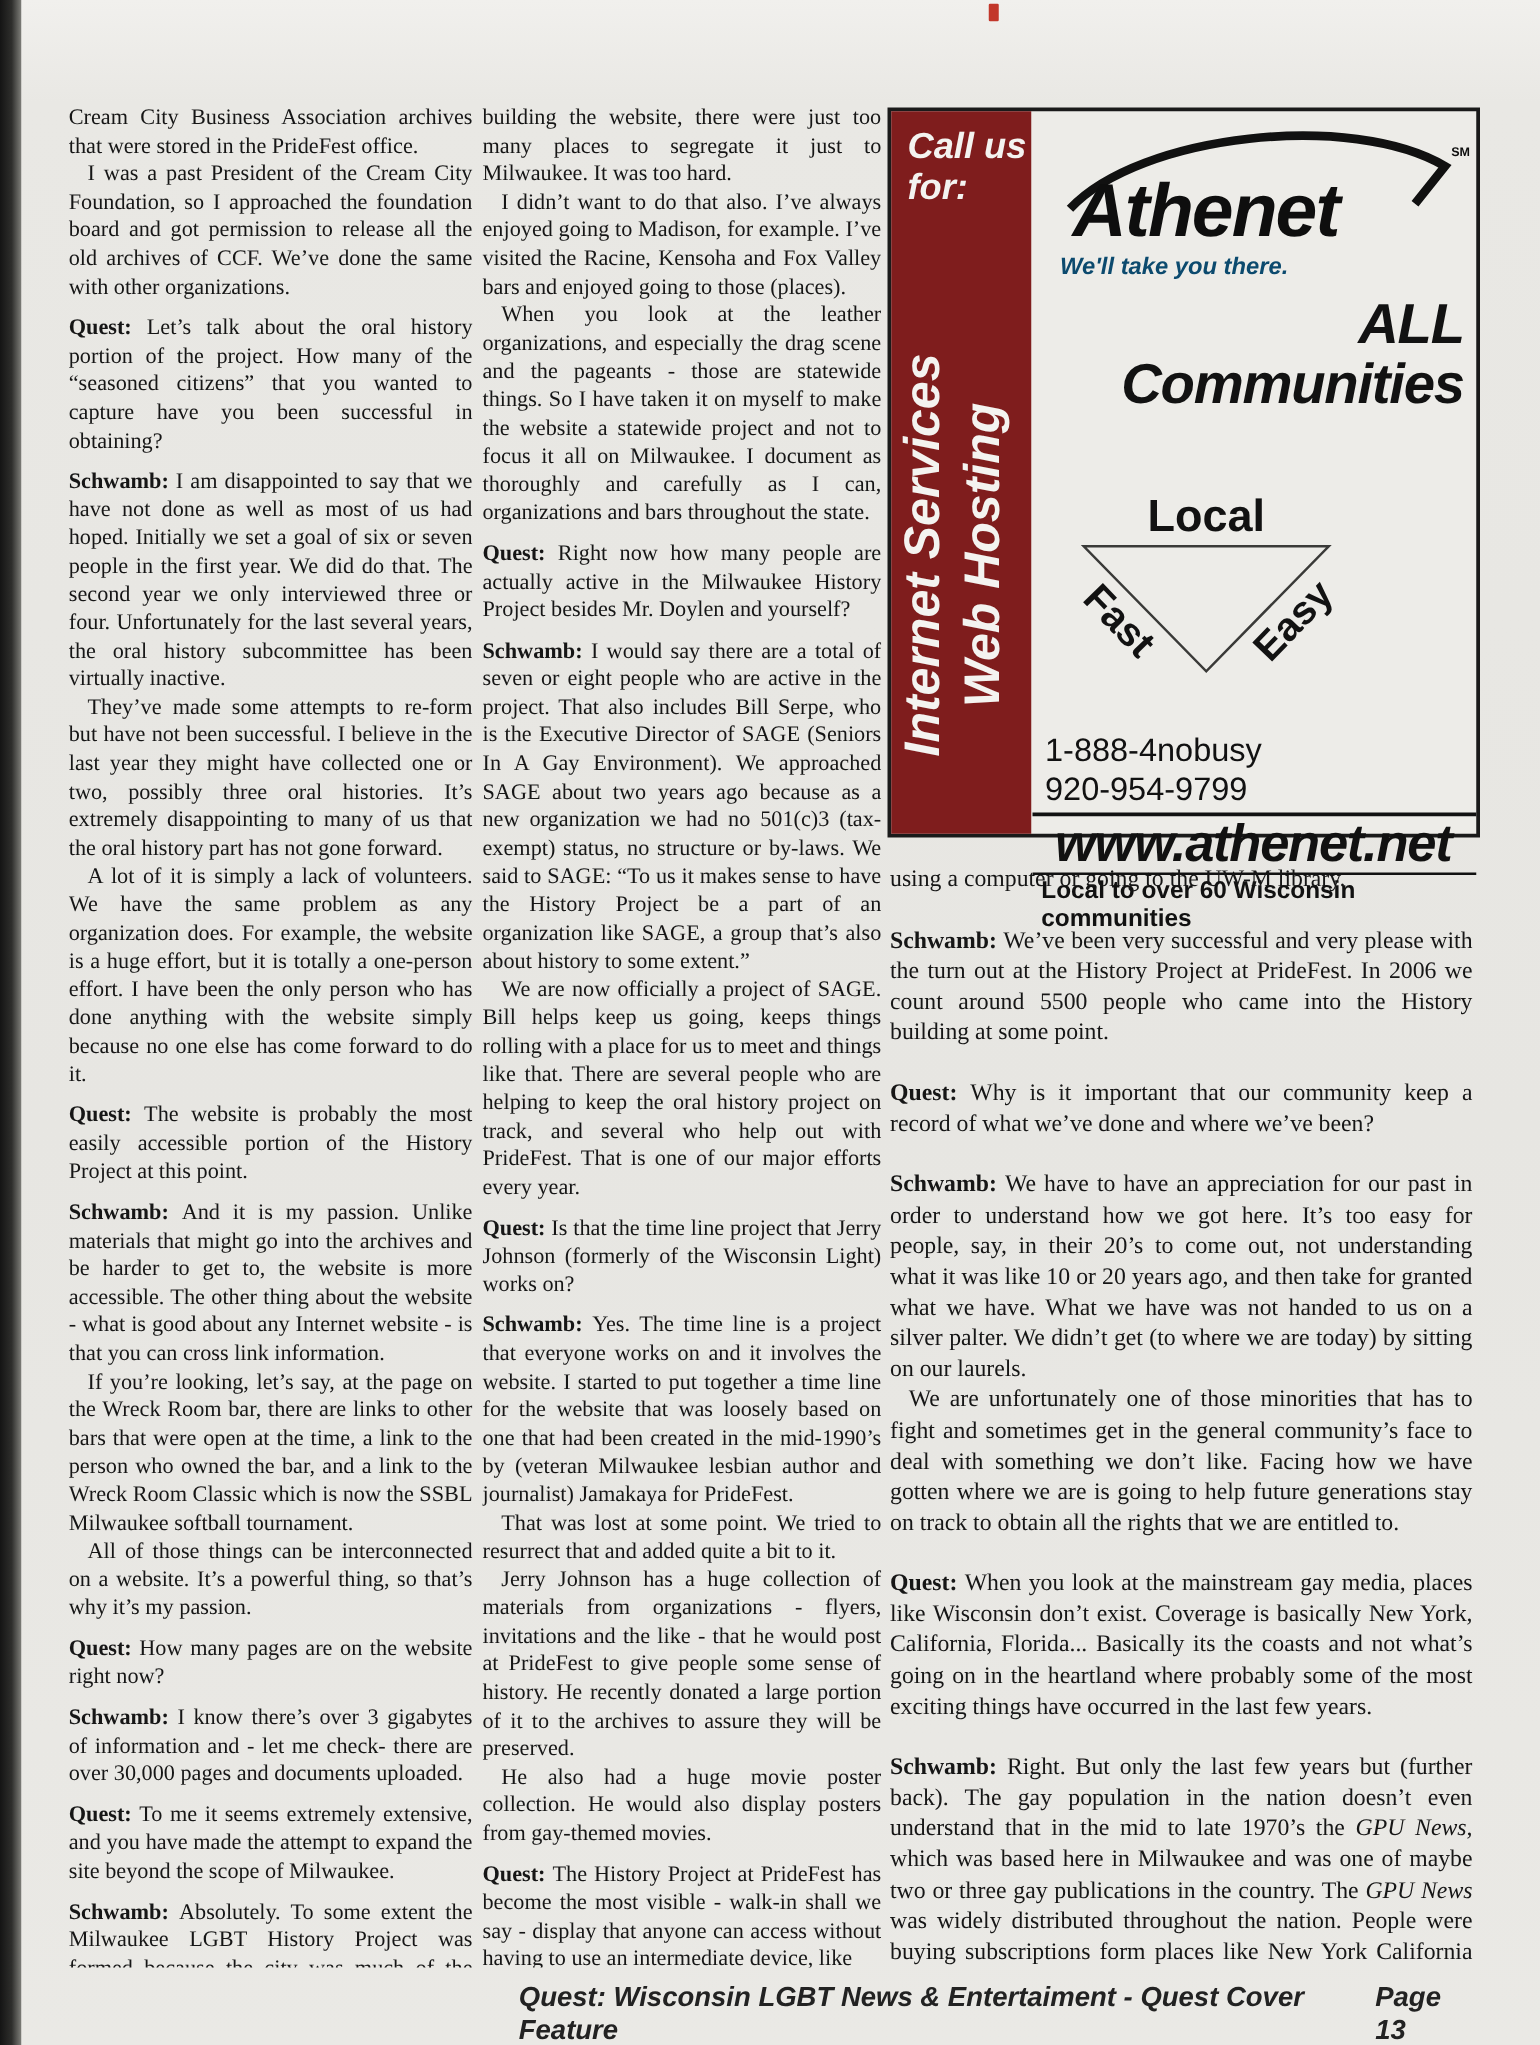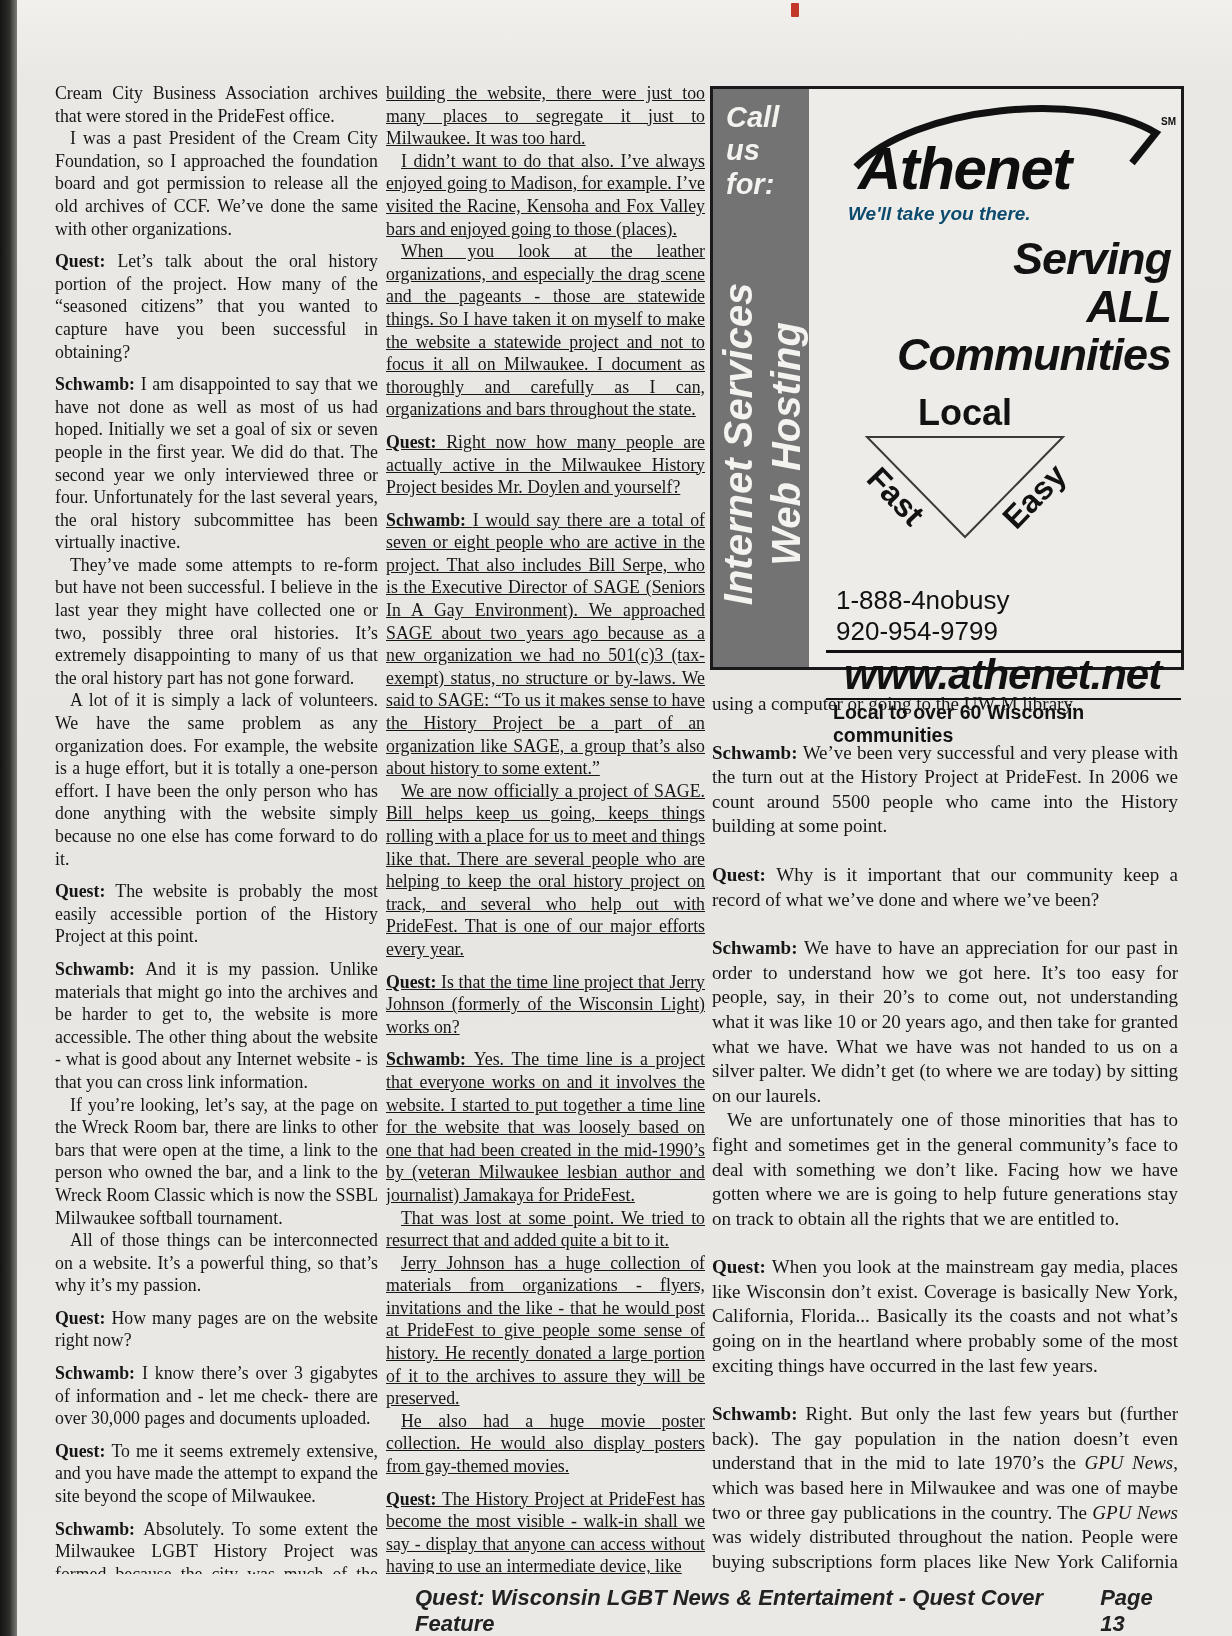"building the website, there were" .col-mid { text-decoration: underline -> none }
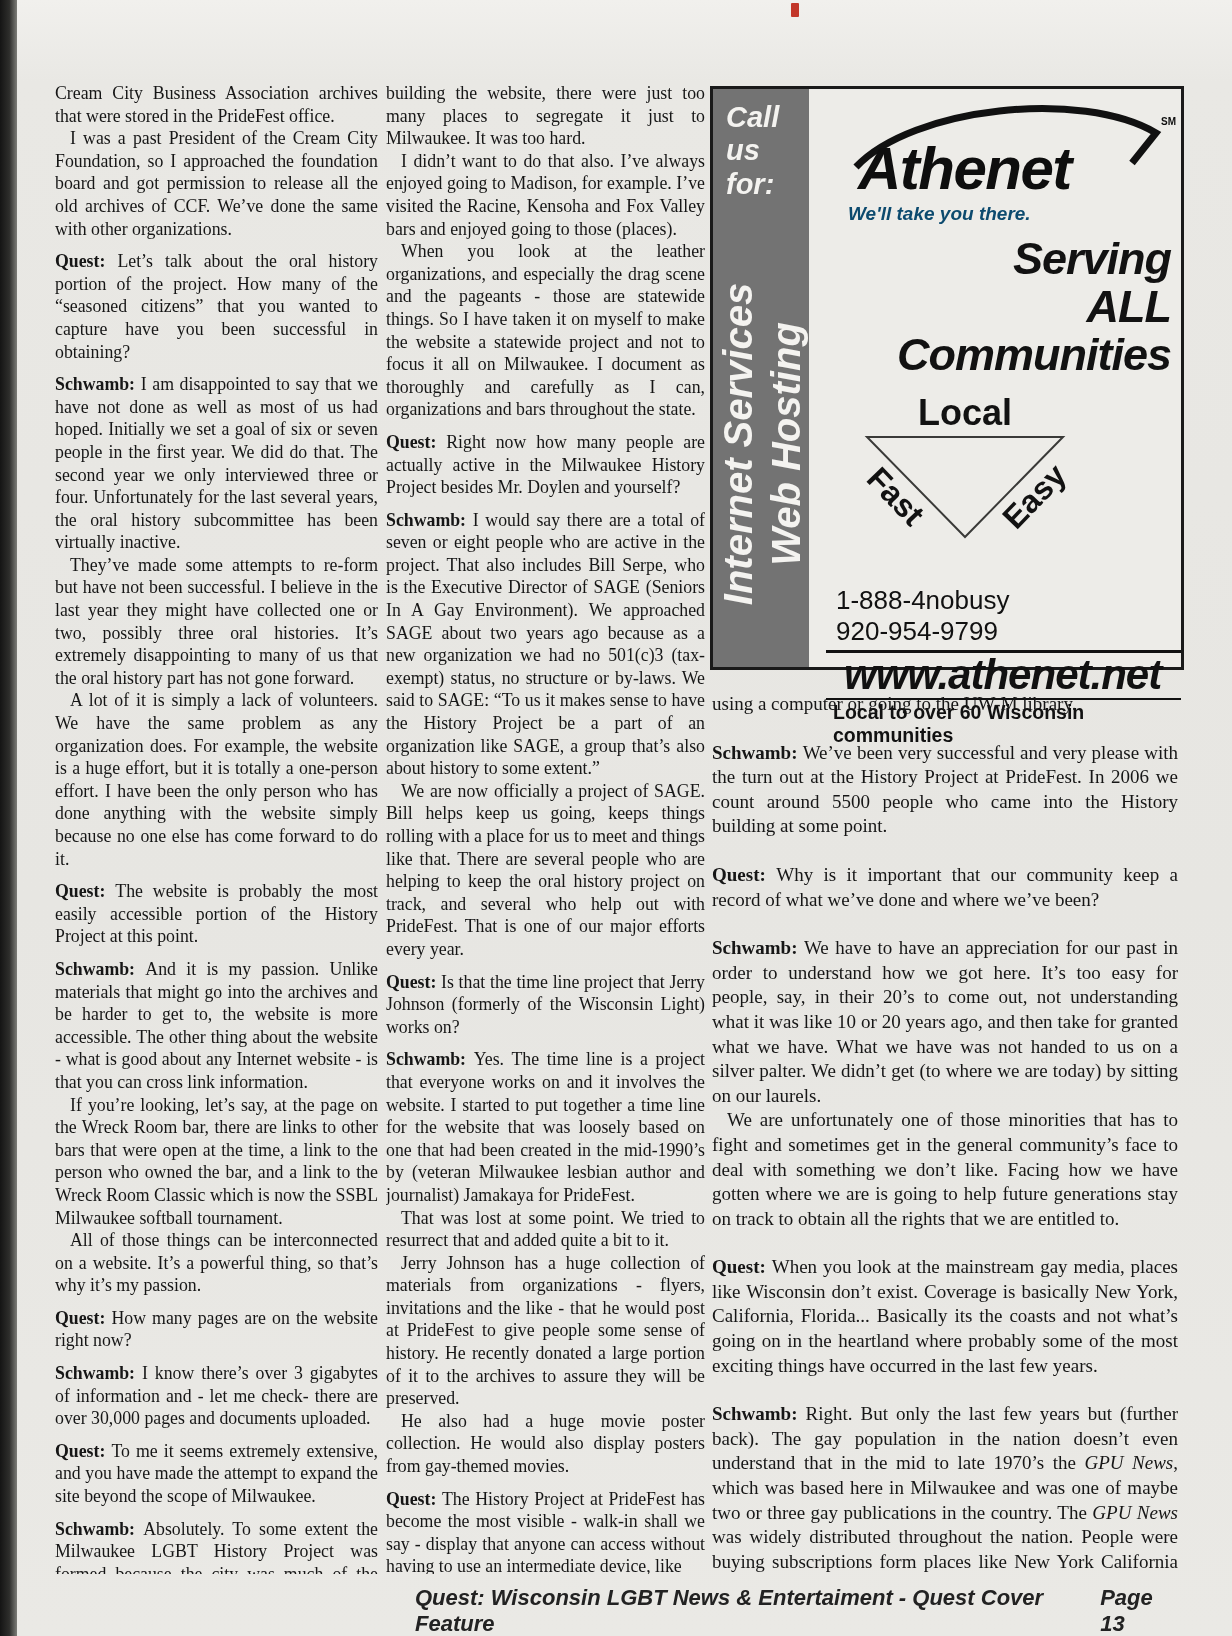"Call us for:" .ad-bar { background: #737373 -> #7f1d1d; width: 96px -> 112px }
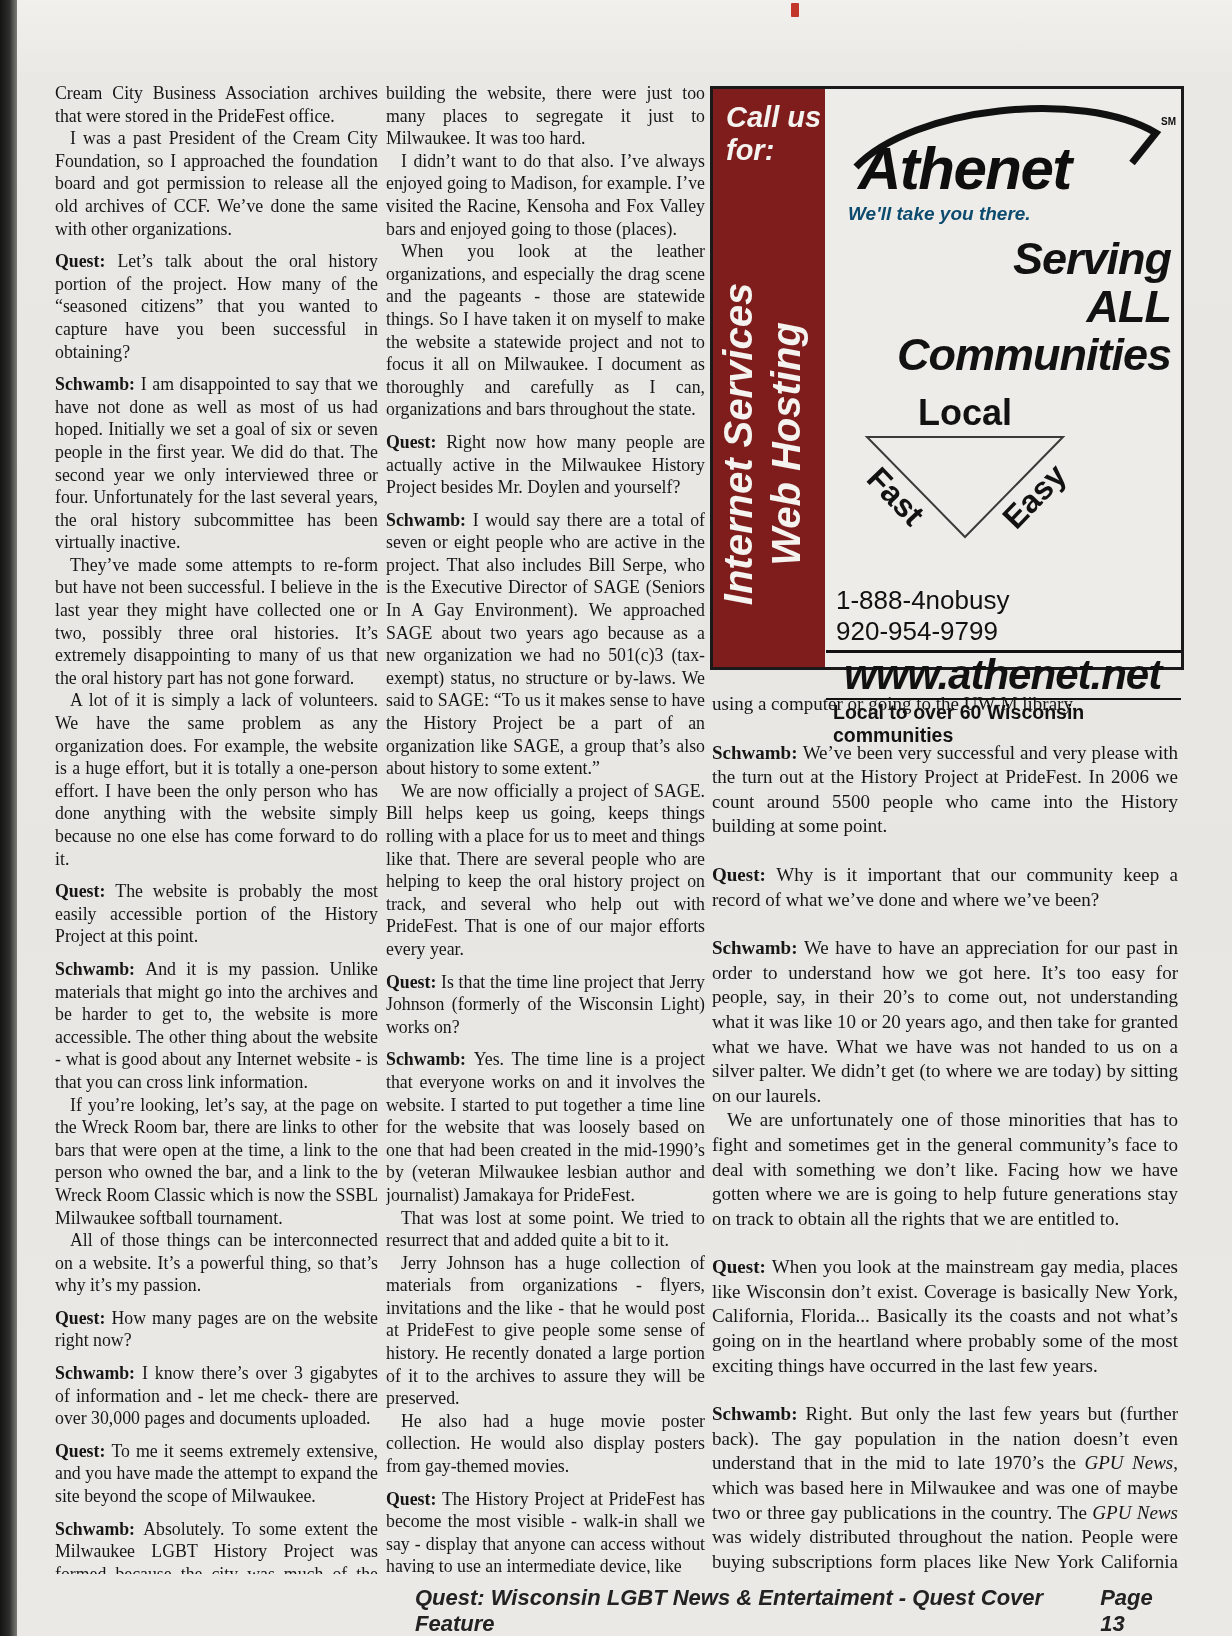"Serving" div { html: <div>Serving</div> -> none }
